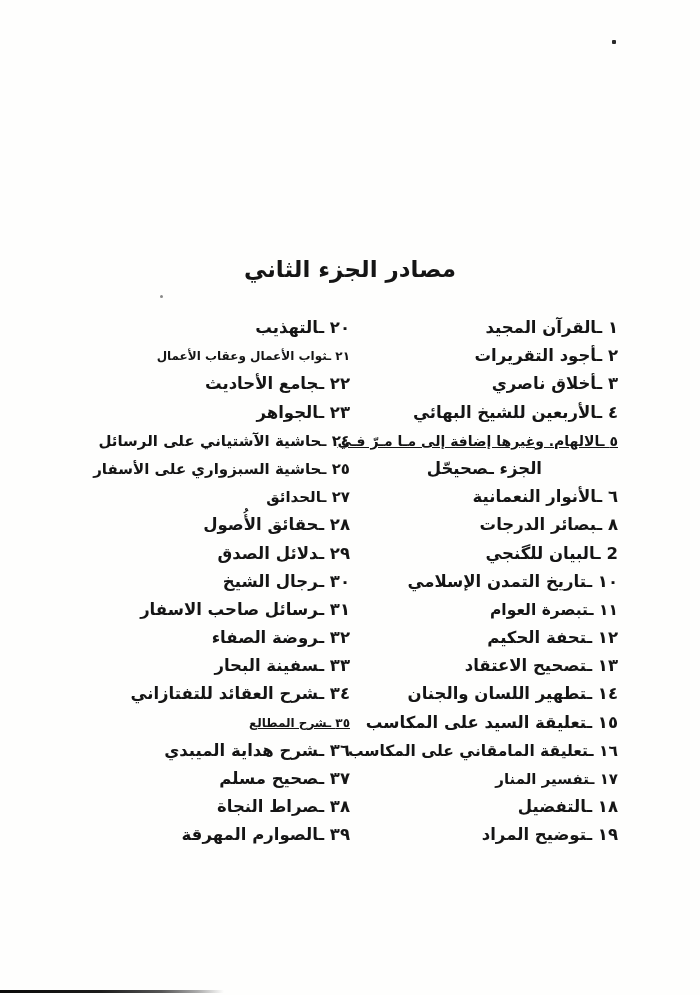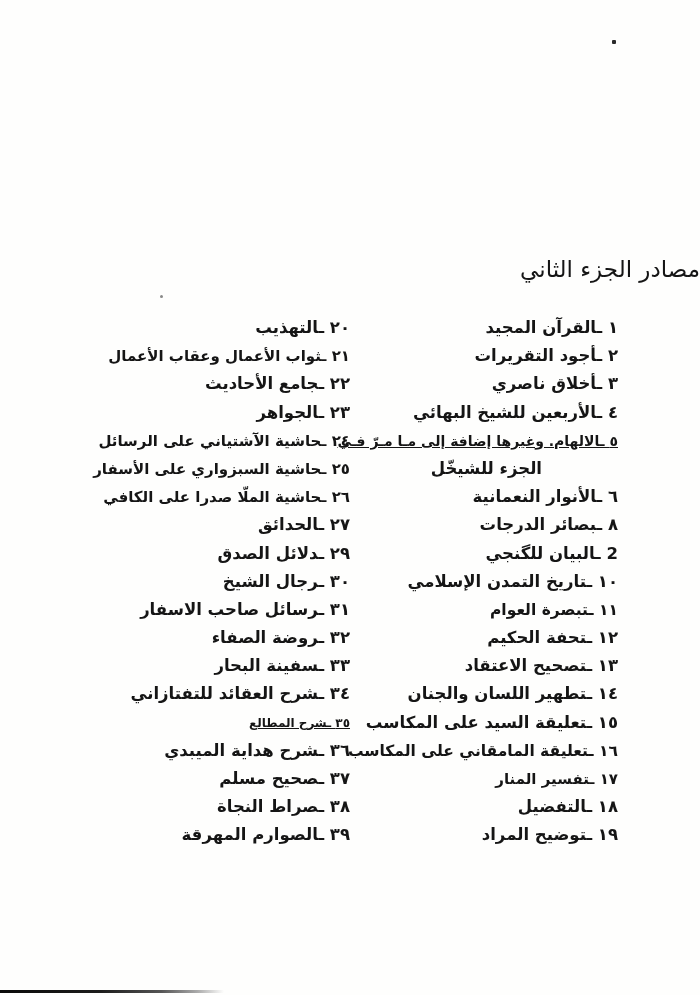"مصادر الجزء الثاني" .title { font-weight: normal -> bold; text-align: none -> center }
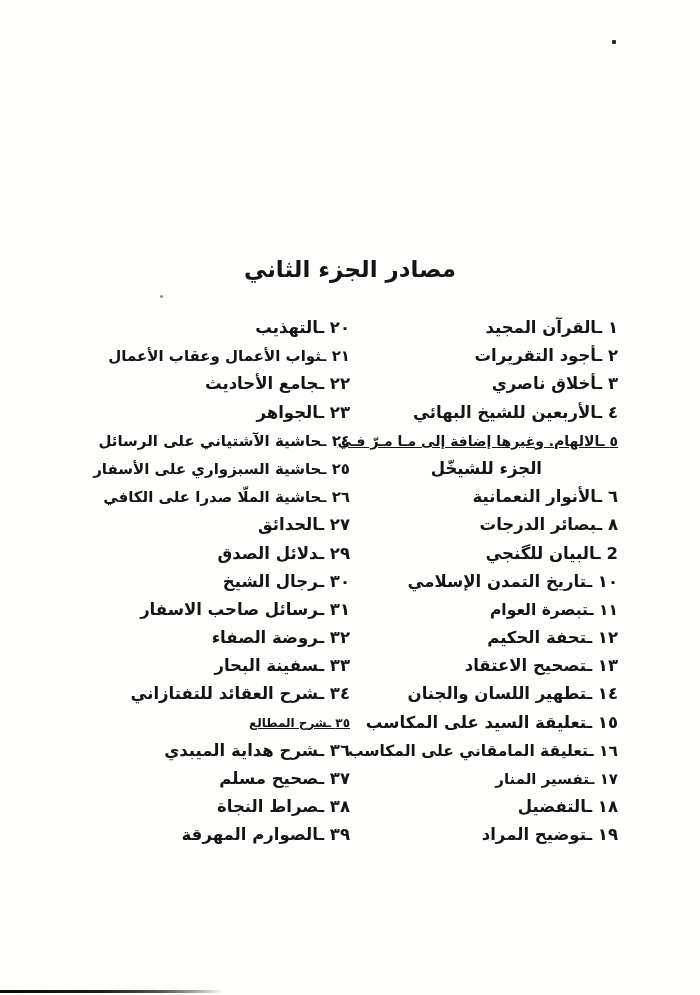"٢١ ـثواب الأعمال وعقاب الأعمال" .col-left .src:nth-child(2) .line { font-size: 15px -> 12px }
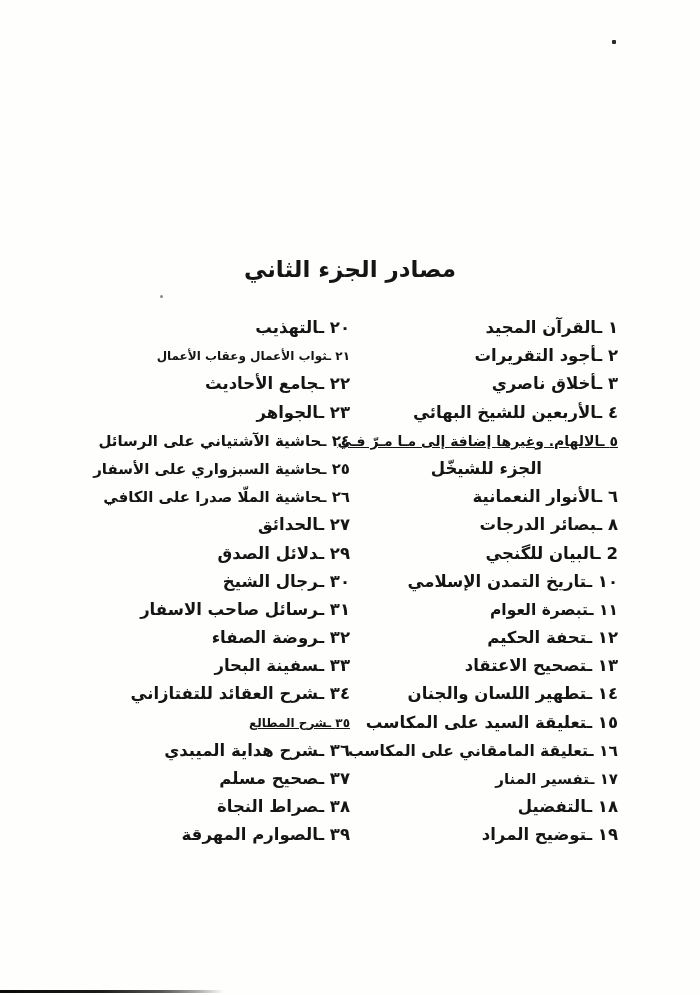"الجزء للشيخّل" div.line { text: للشيخّل -> ـصحيحّل }
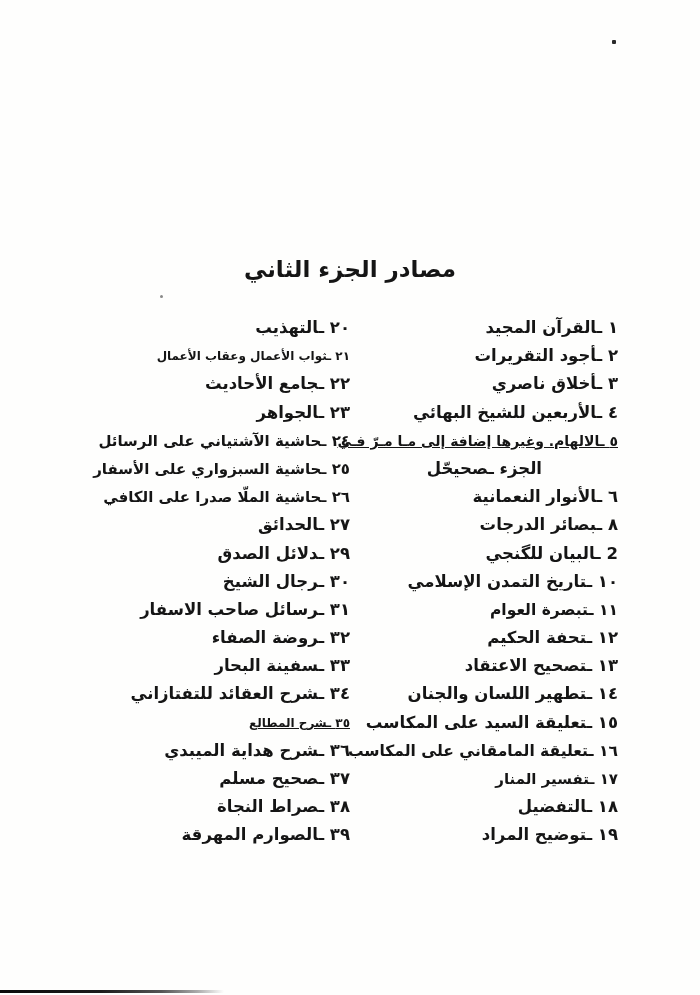"٢٦ ـحاشية الملّا صدرا على" div.src { html: <div> <div>٢٦ ـحاشية الملّا صدرا على الكافي</div> </div> -> none }
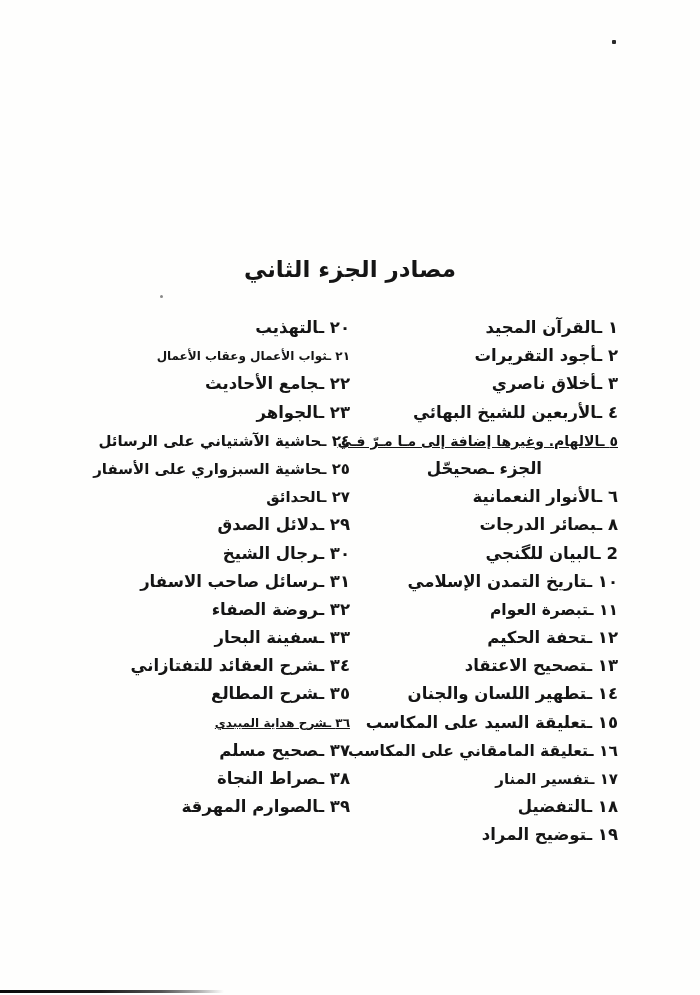"٢٨ ـحقائق الأُصول" div.src { html: none -> <div> <div>٢٨ ـحقائق الأُصول</div> </div> }
